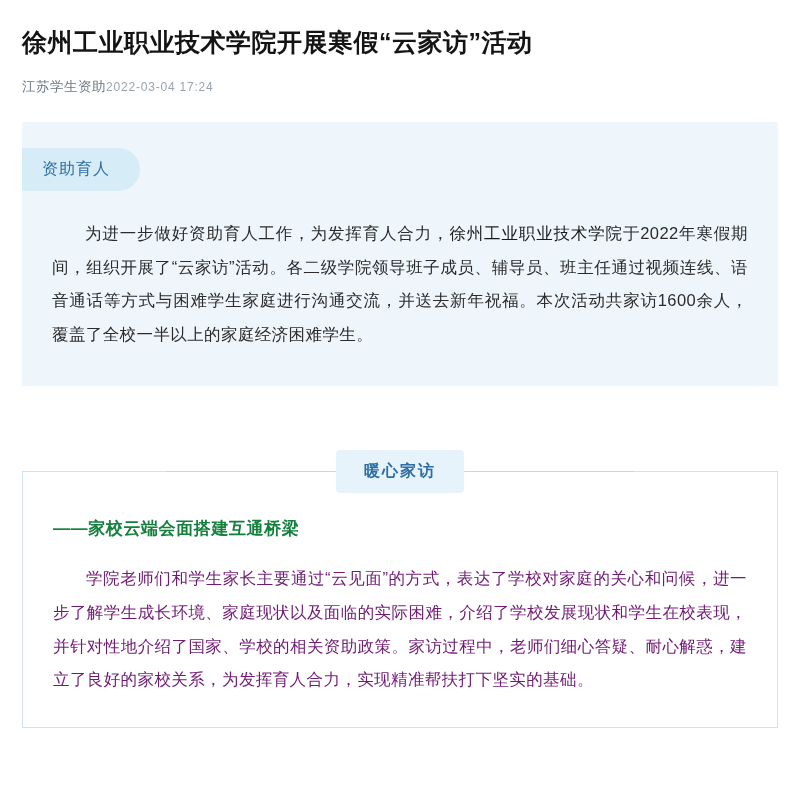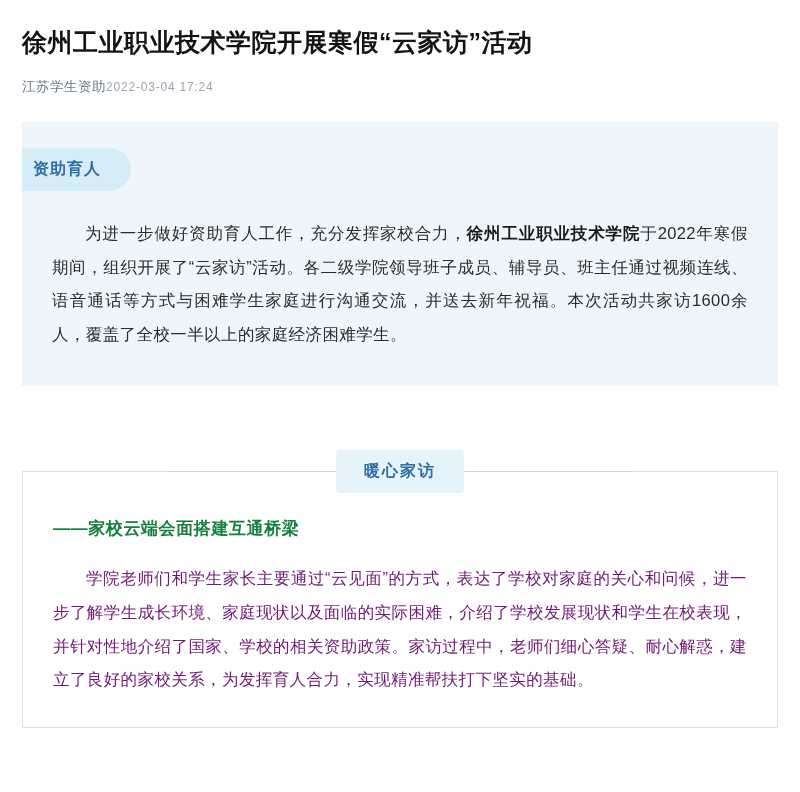"资助育人" .tag-ribbon { font-weight: 700 -> 400; padding: 11px 30px 11px 11px -> 11px 30px 11px 20px }
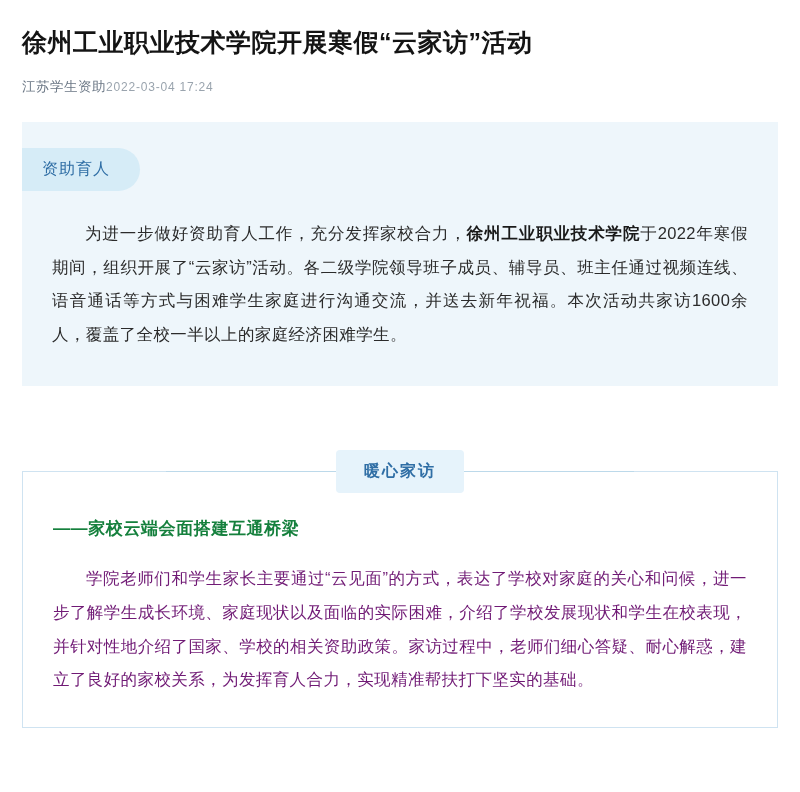"为进一步做好资助育人工作，充分发挥家校合力，" span { text: 充分发挥家校 -> 为发挥育人 }
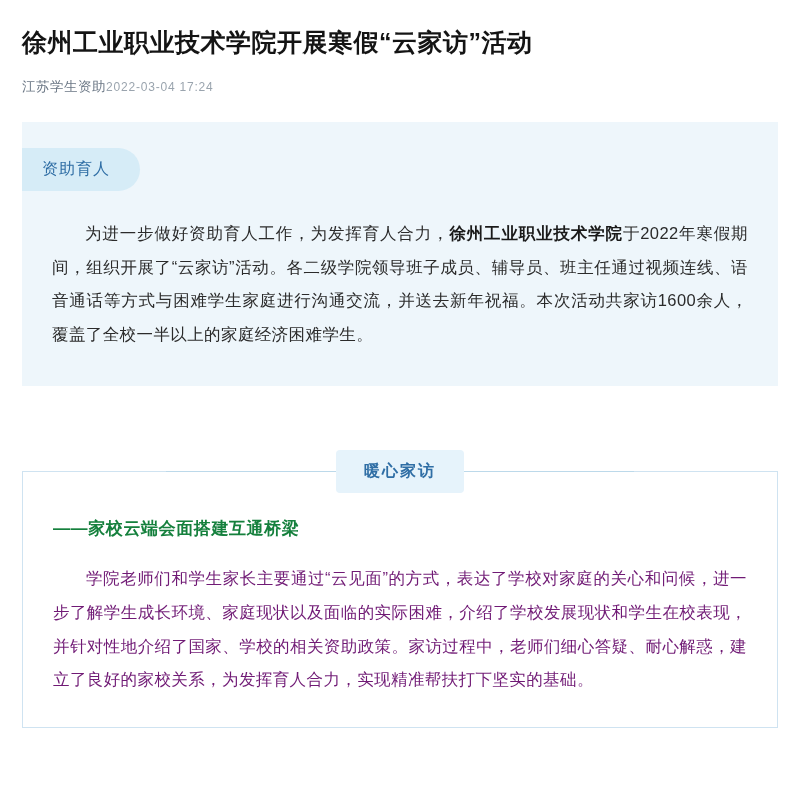"徐州工业职业技术学院" .para b { font-weight: 700 -> 400 }
